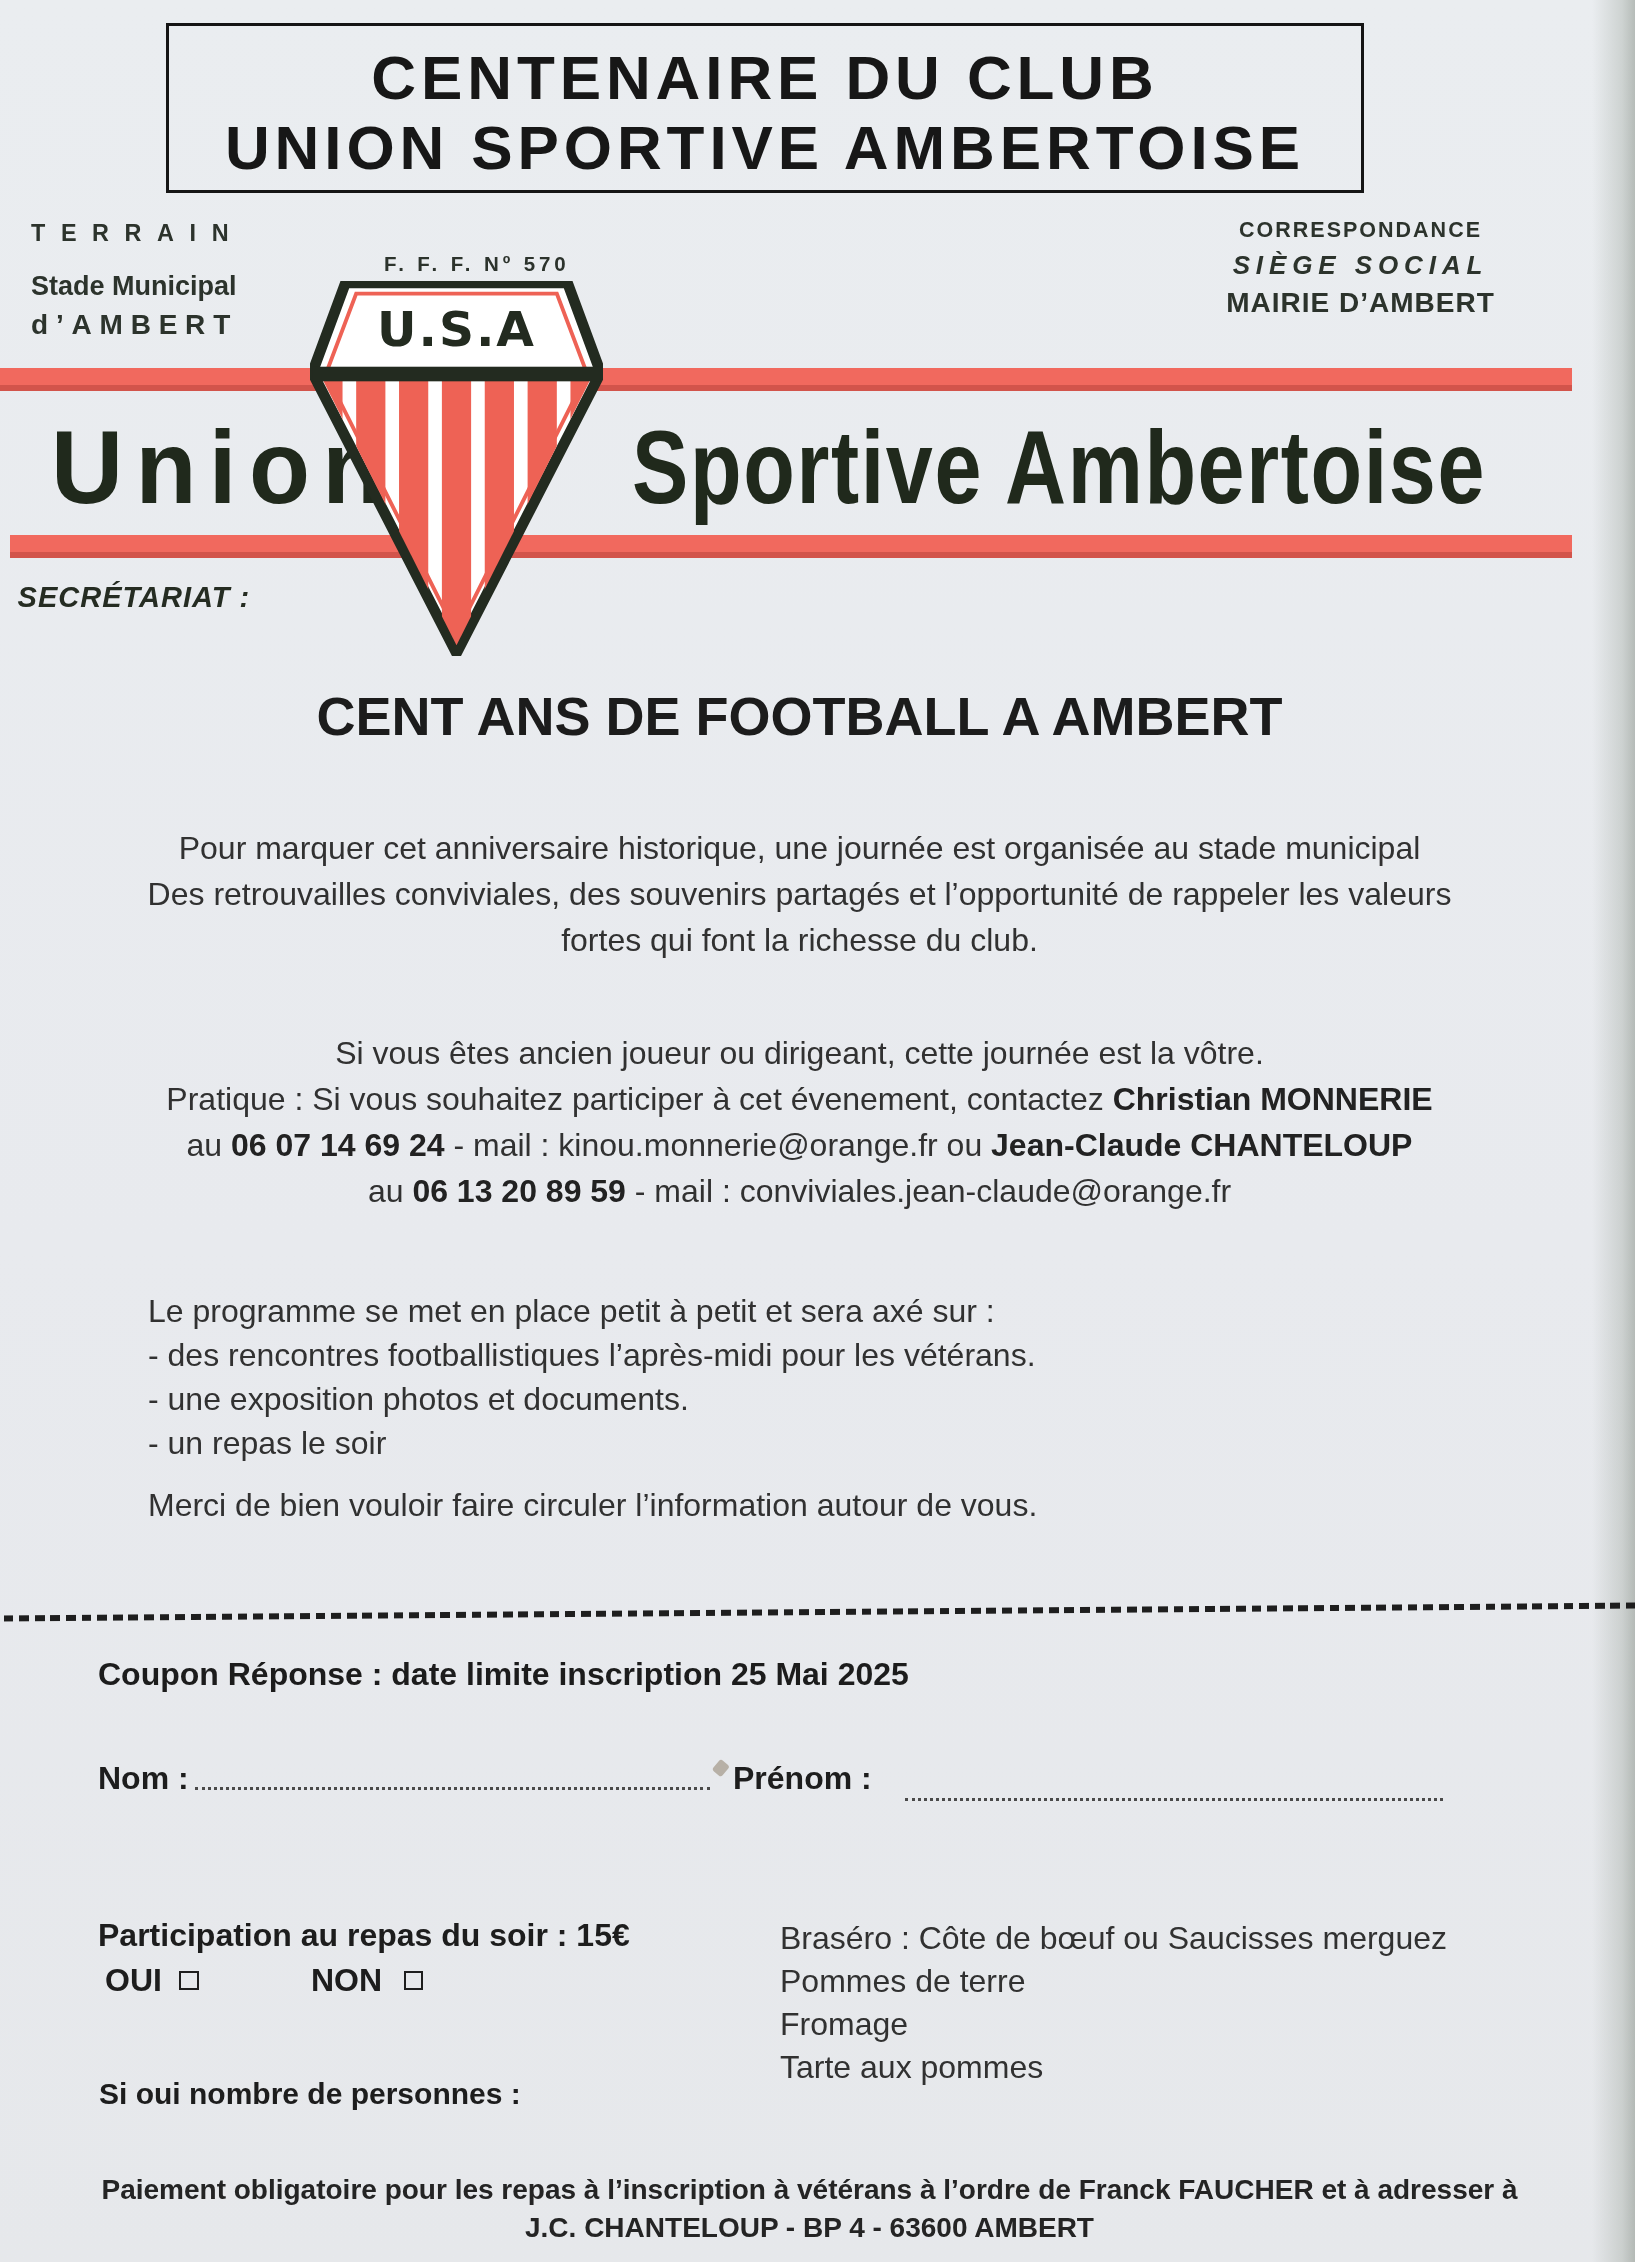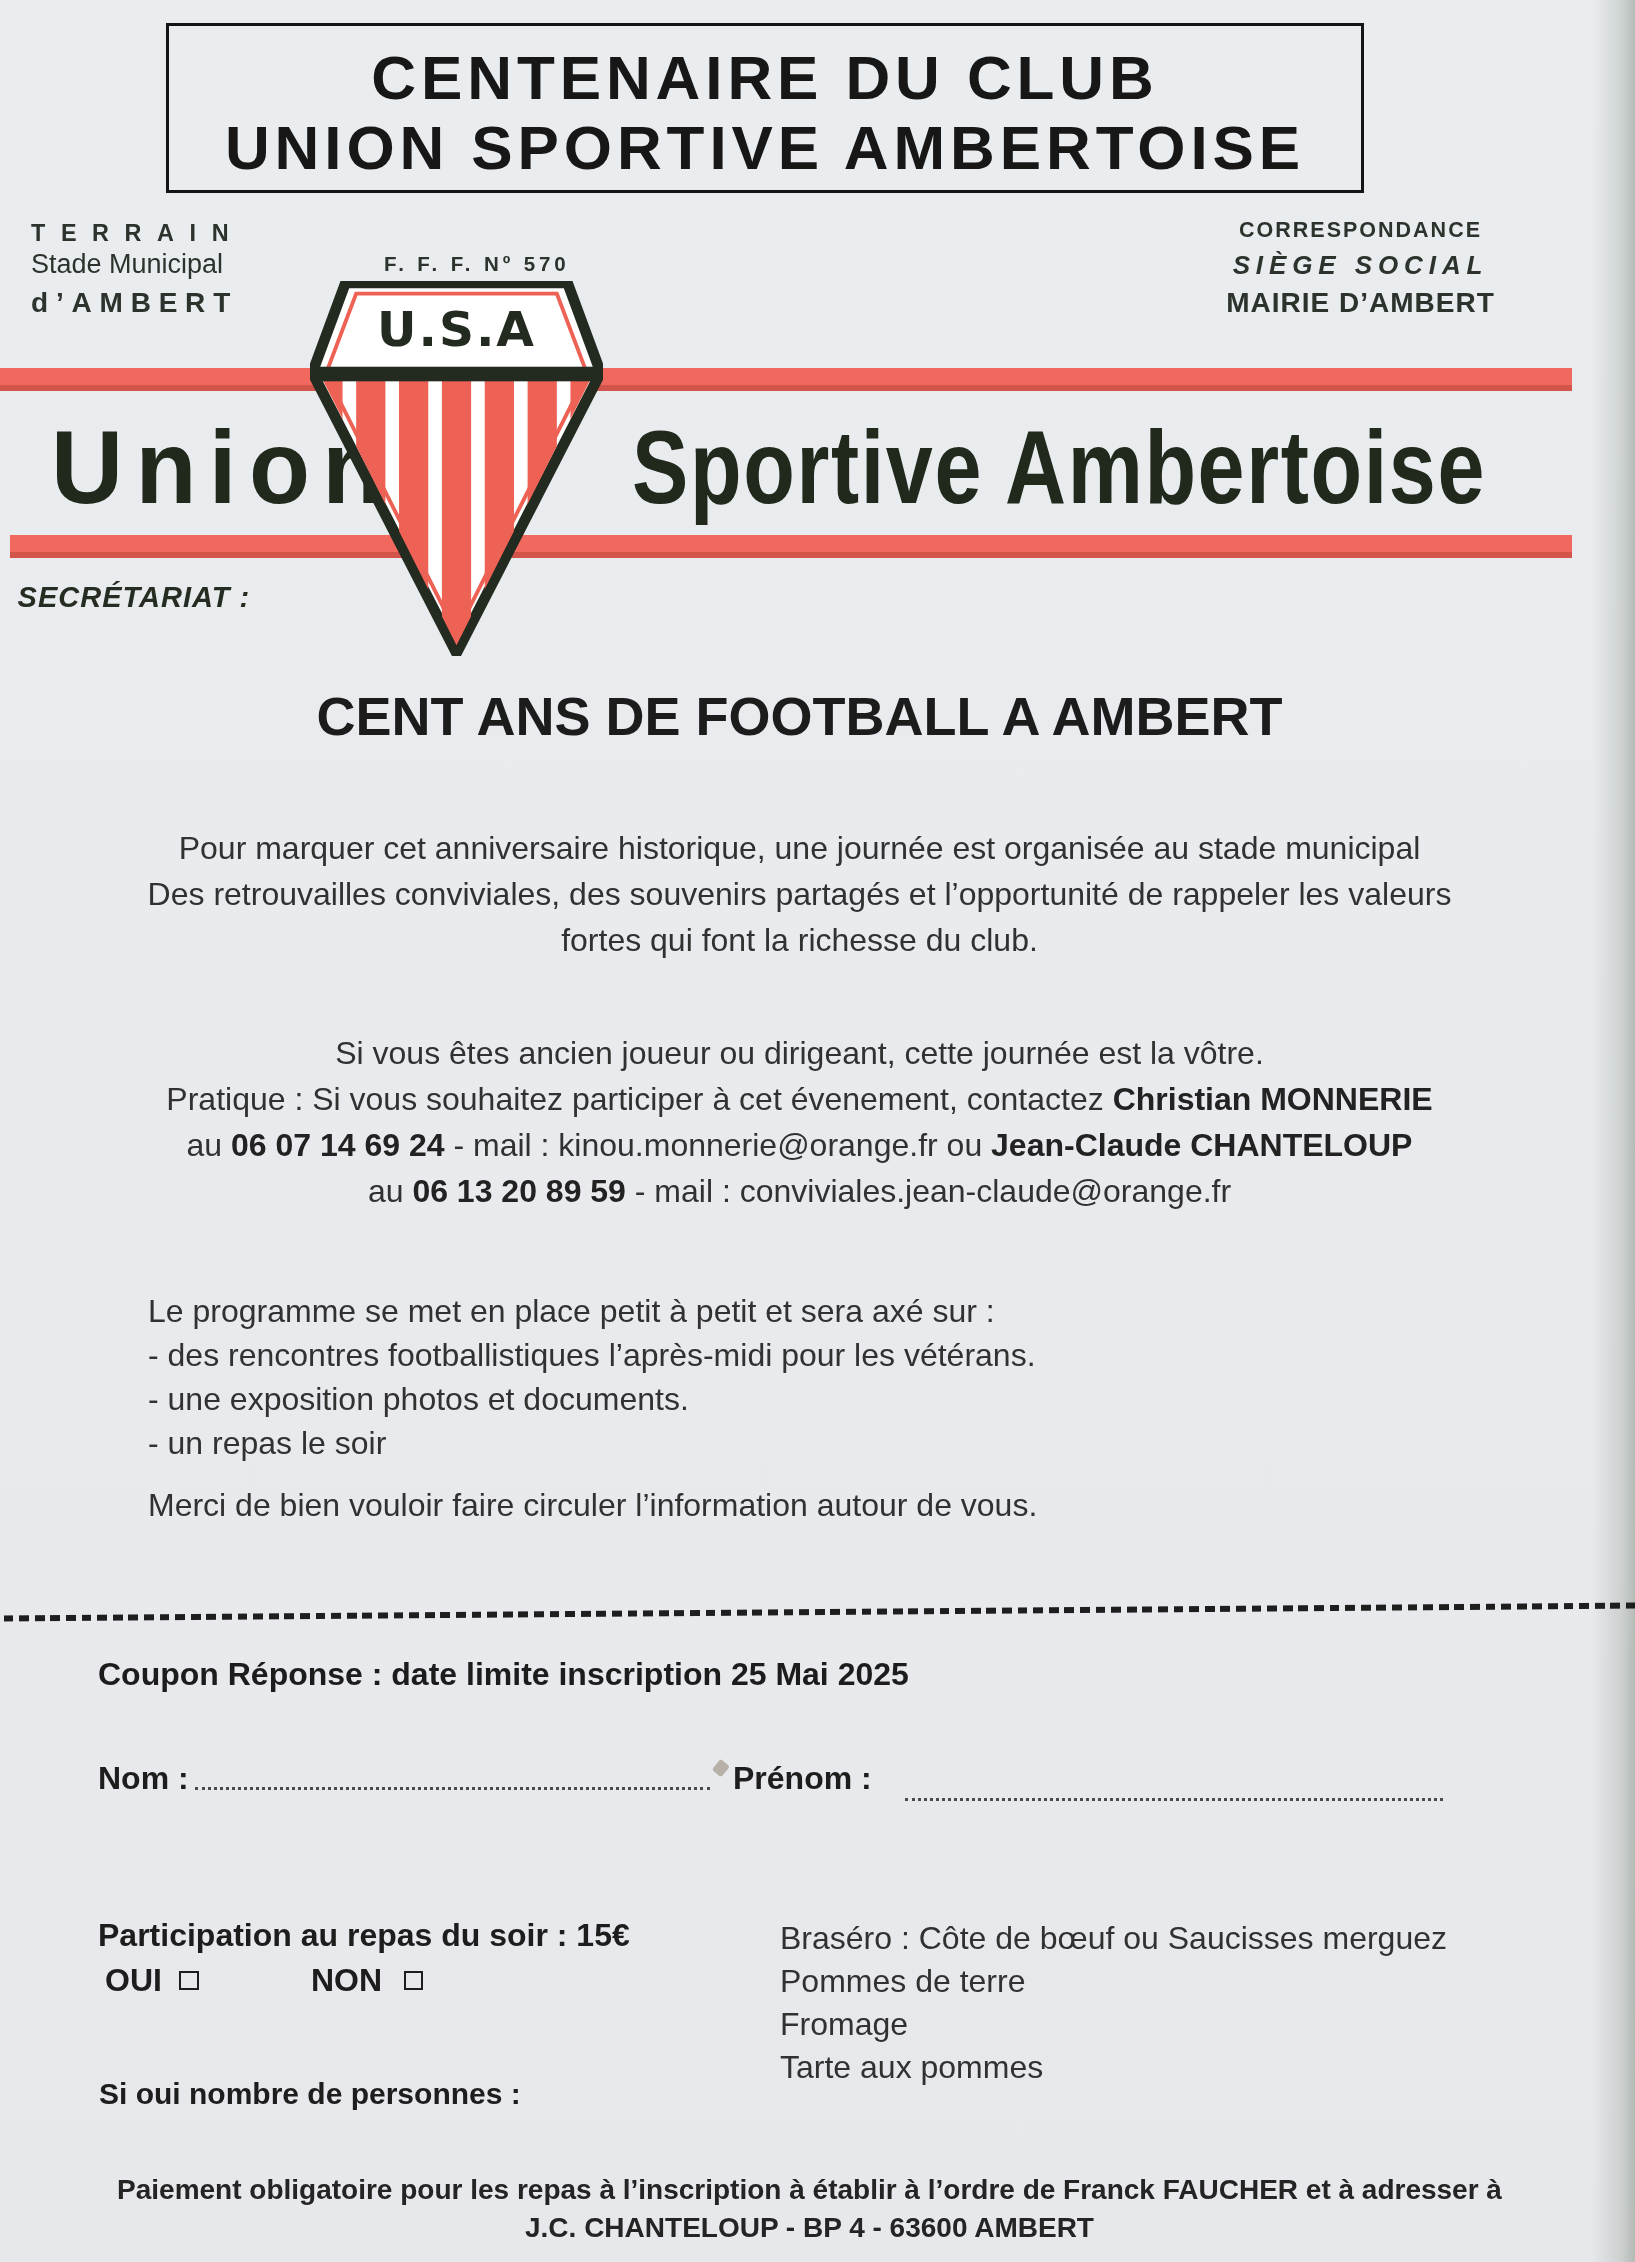"Stade Municipal" .terrain .t2 { font-weight: normal -> bold; margin-top: 2px -> 24px }
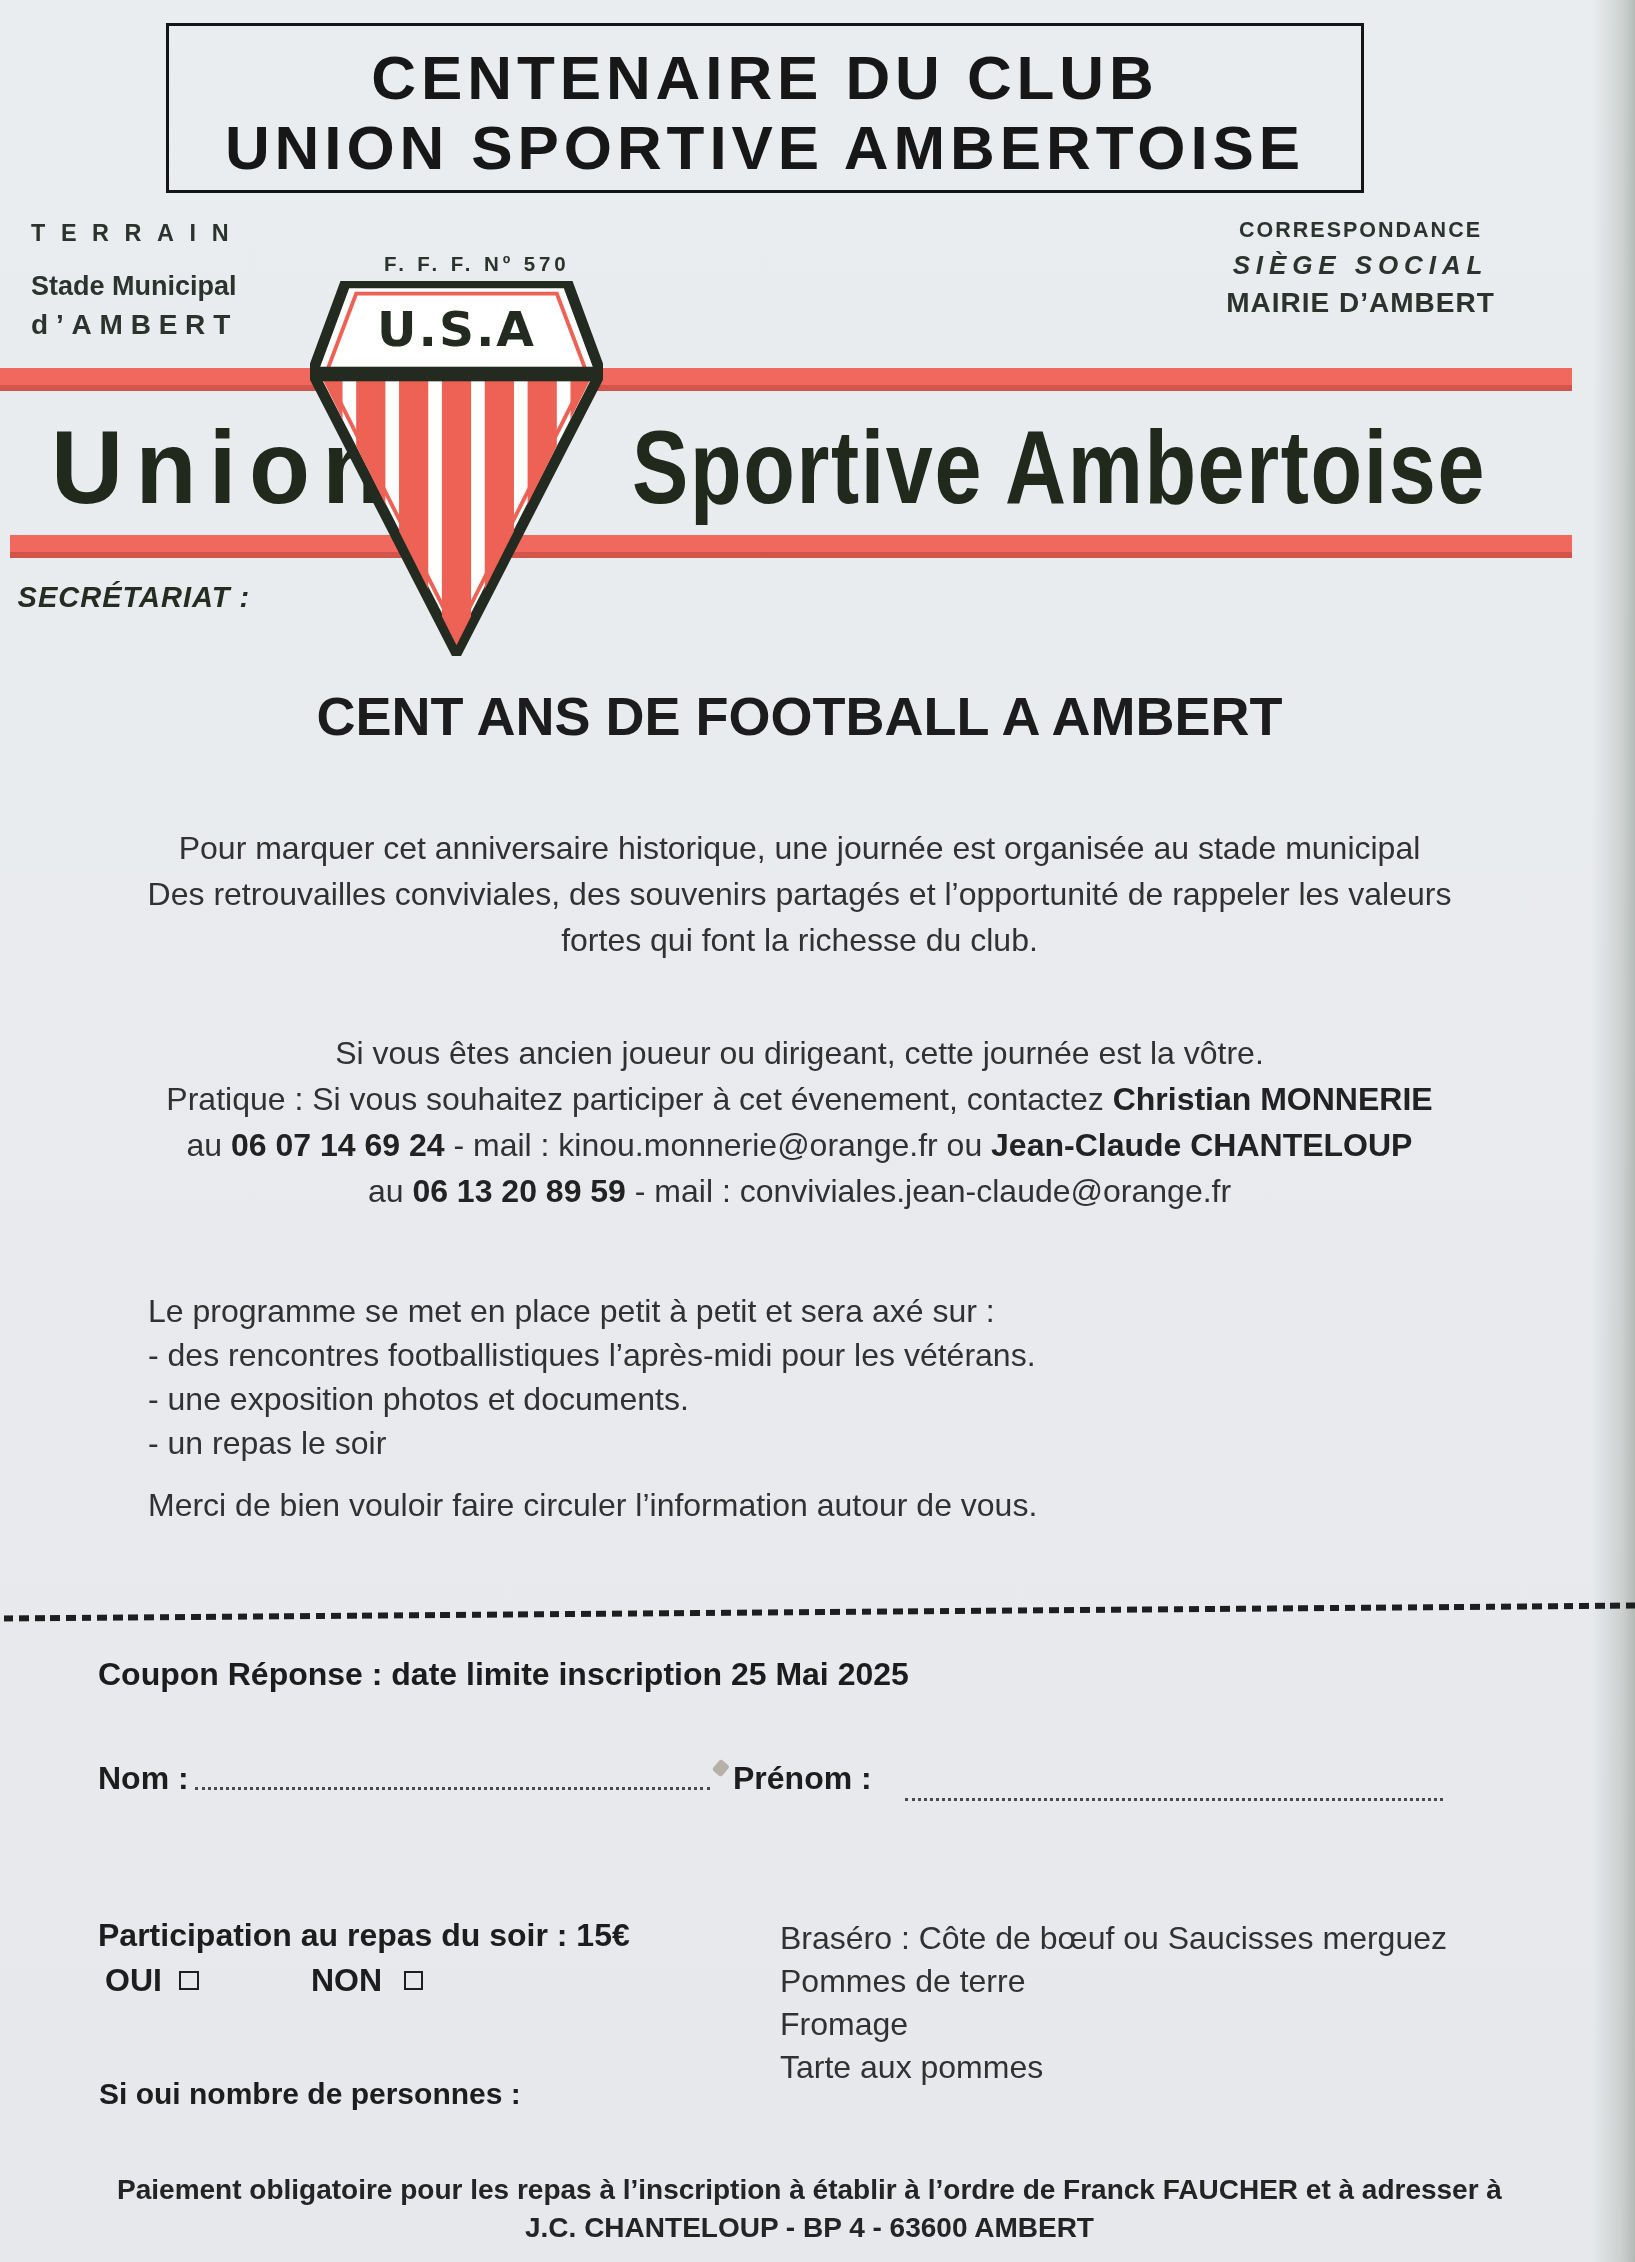"Paiement obligatoire pour les repas" div { text: établir -> vétérans }
